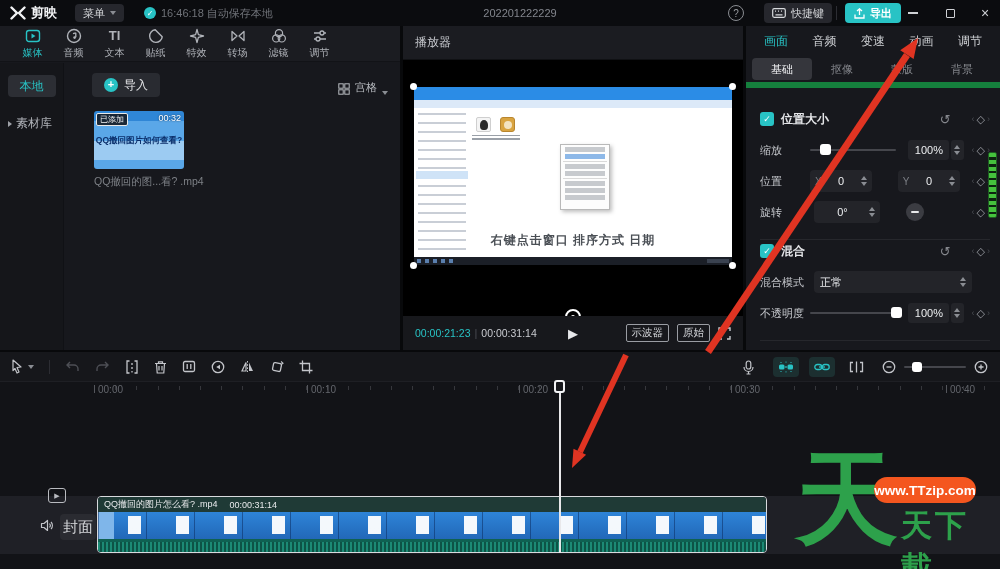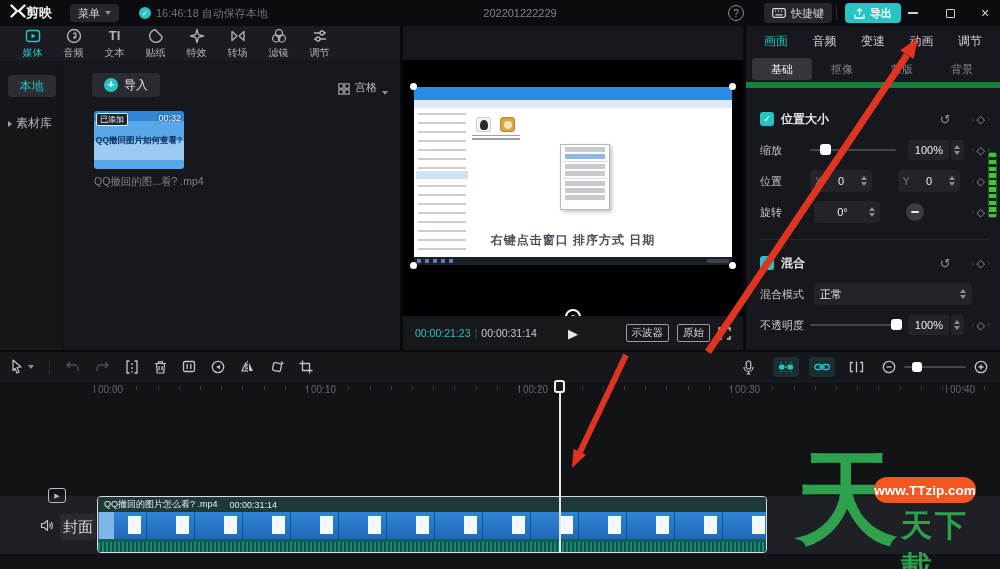"剪映" .logo { align-items: flex-start -> center; gap: none -> 5px }
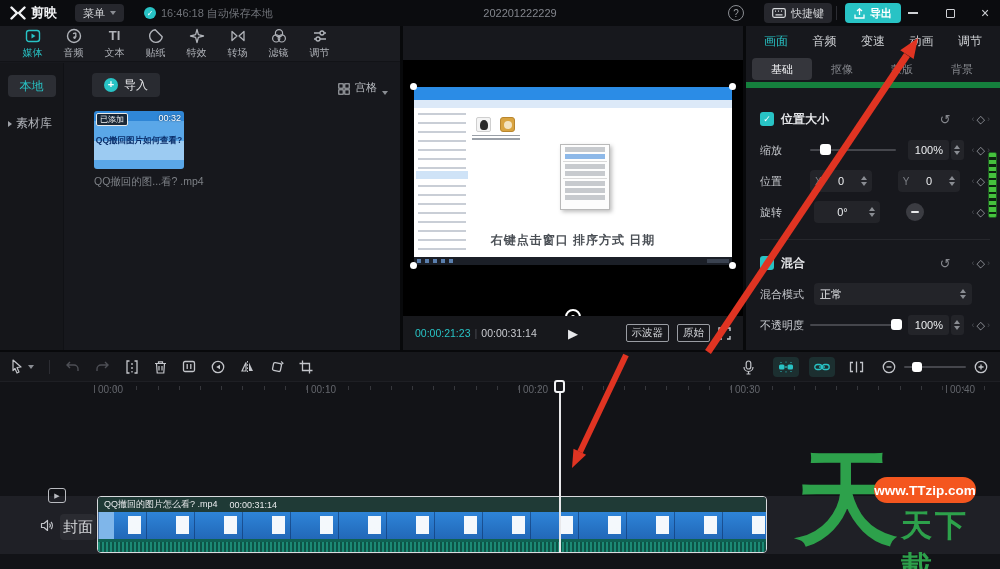"播放器" div.player-header { html: none -> <div> <span>播放器</span> </div> }
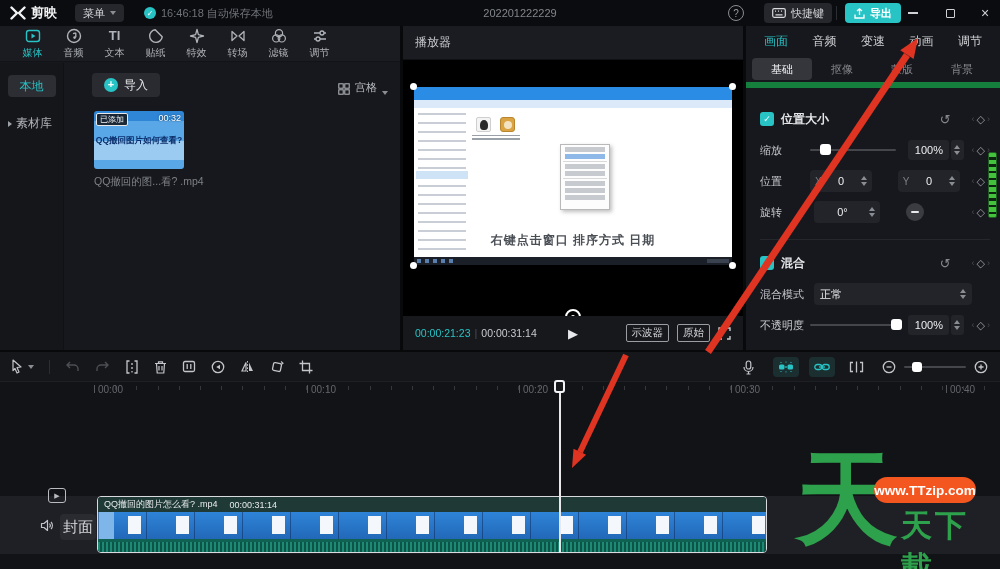"混合" div.sec-head { margin-top: 12px -> 0 }
